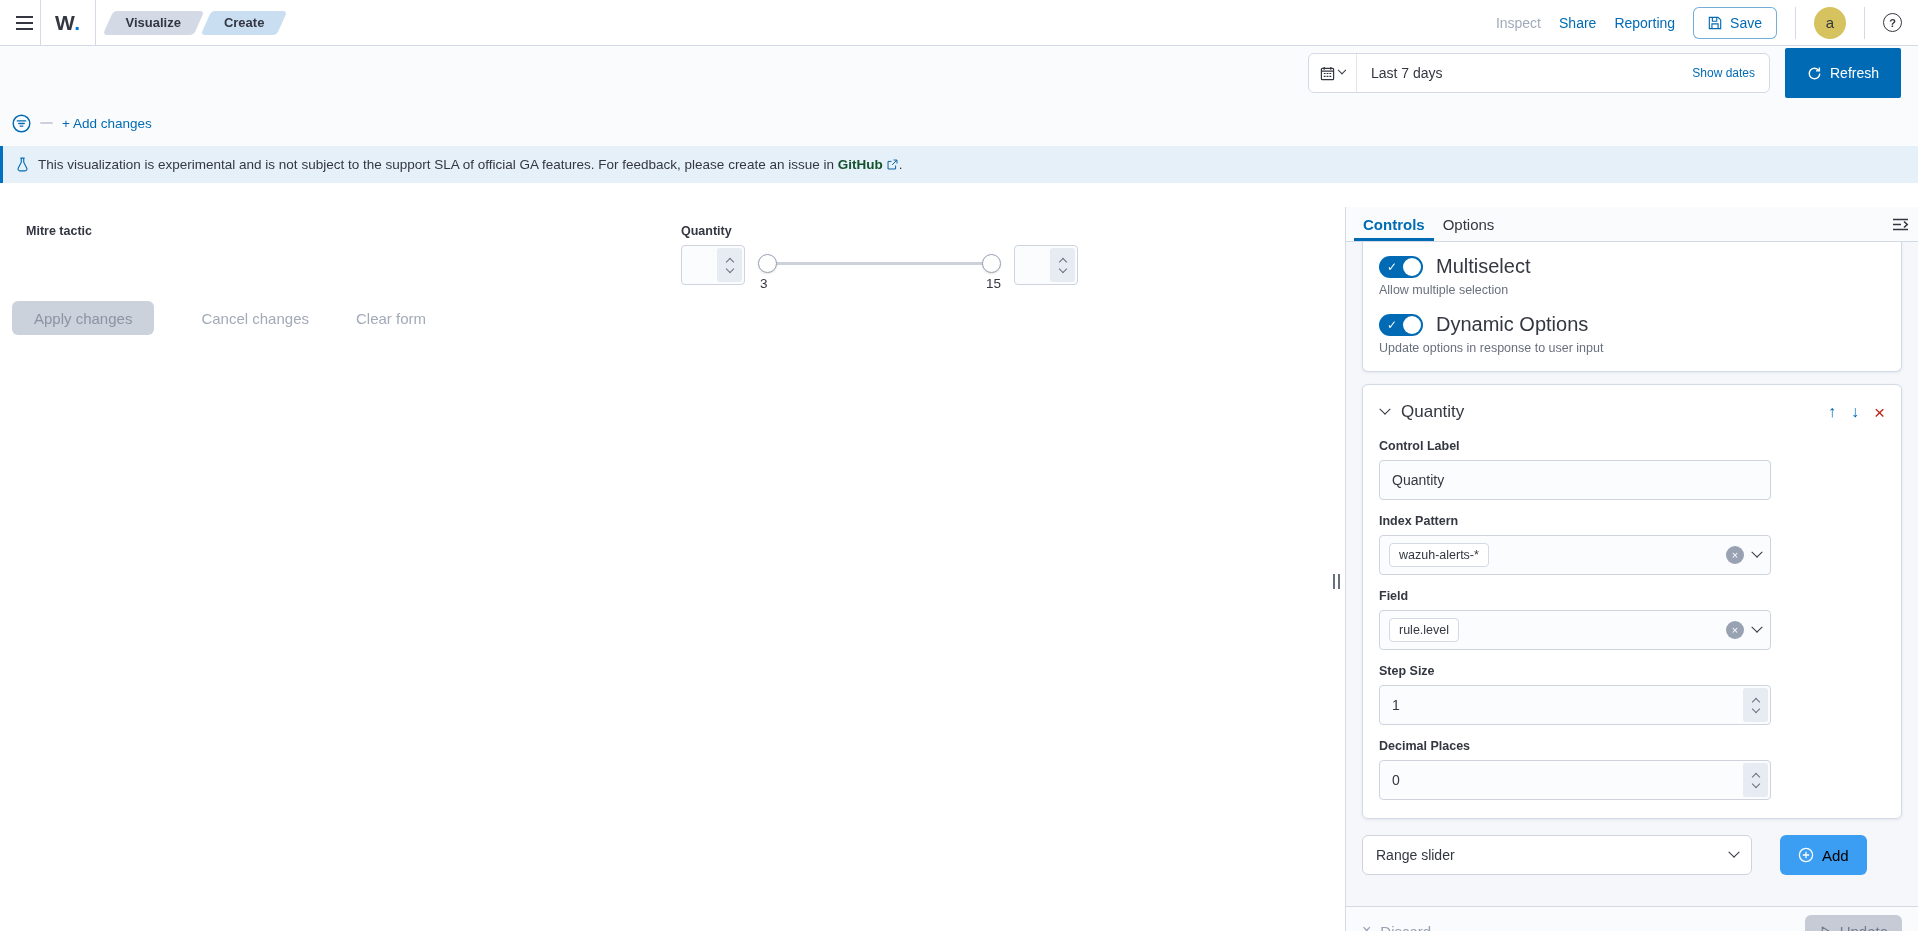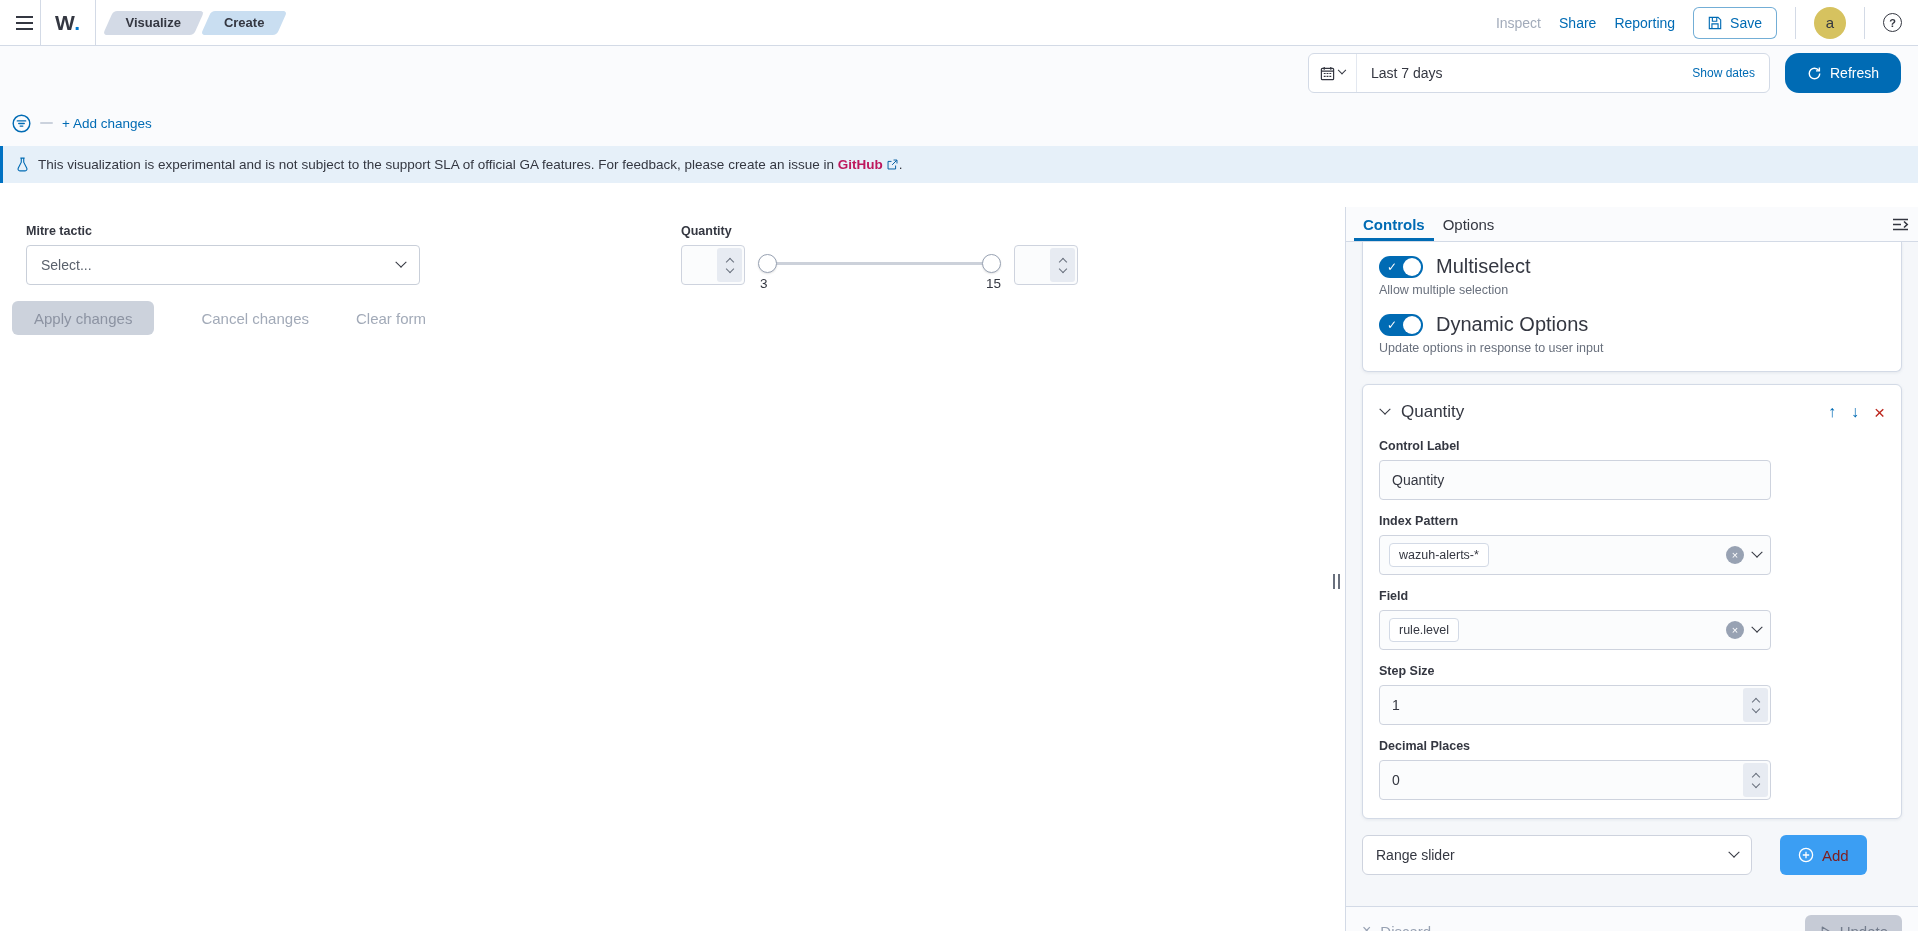"Refresh" .refresh-btn { border-radius: 14px -> 2px; height: 40px -> 50px }
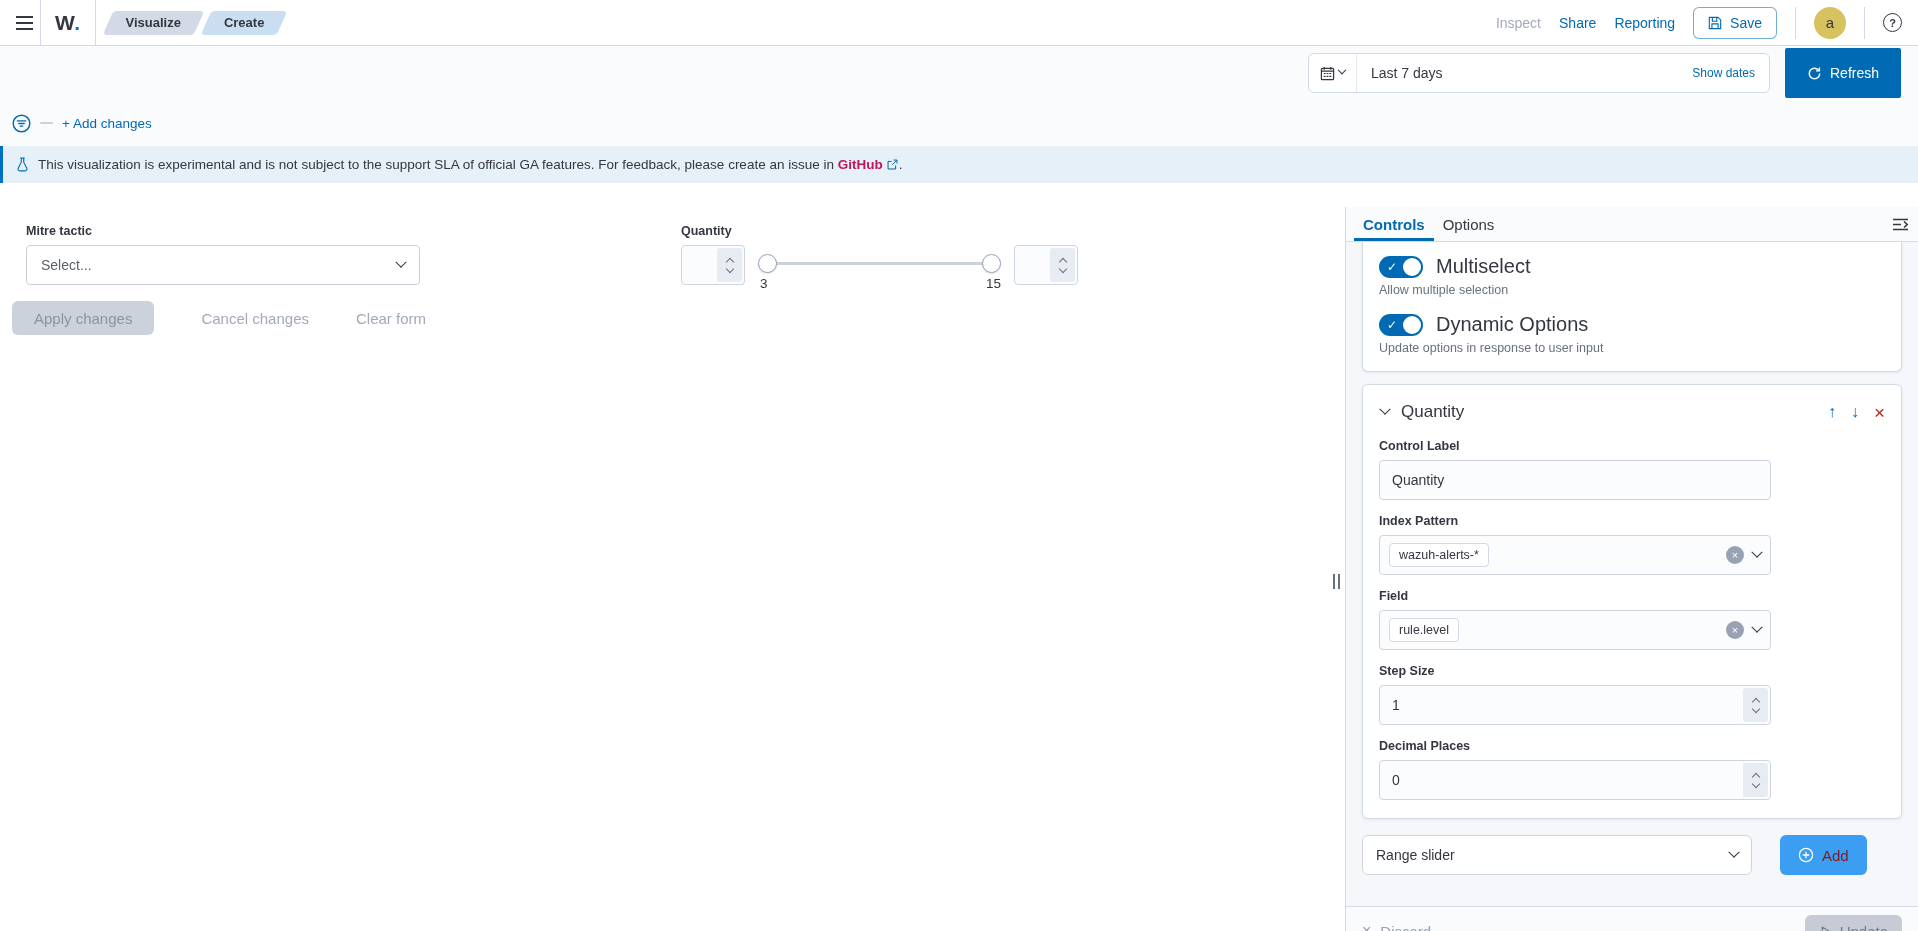"GitHub" .banner b { color: #be185d -> #14532d }
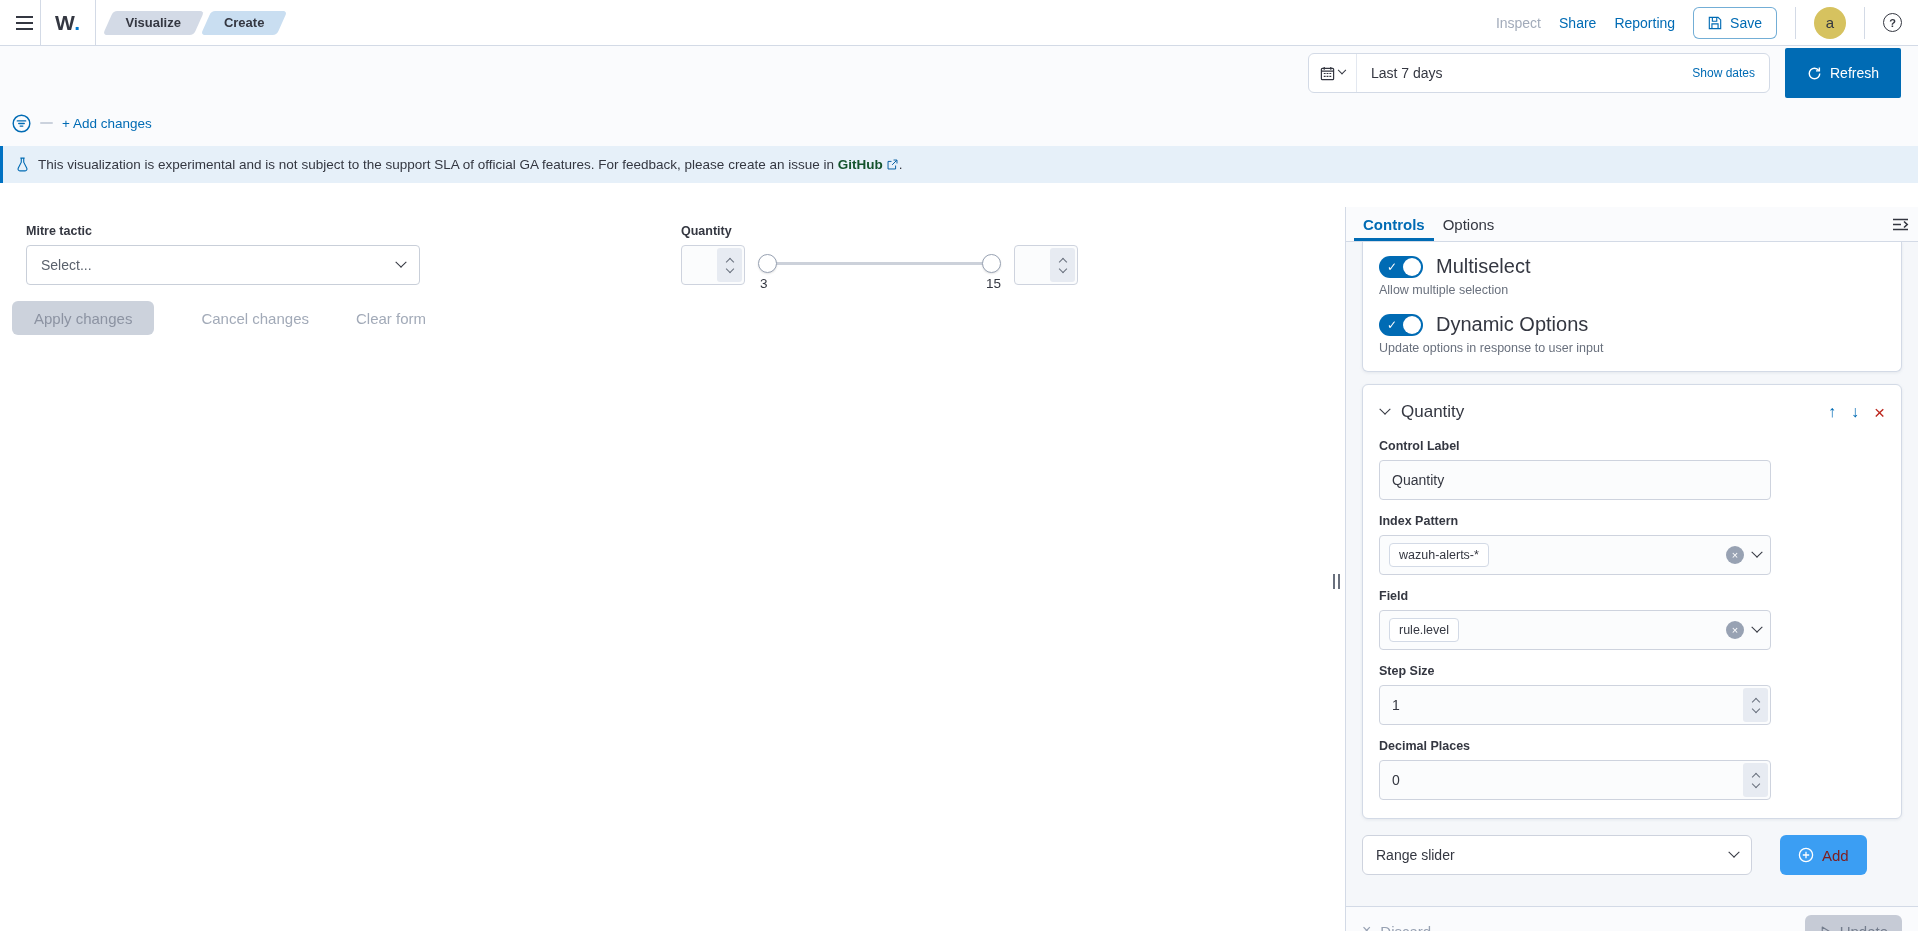"Select..." div.select-box { html: <div> <span>Select...</span> <span></span> </div> -> none }
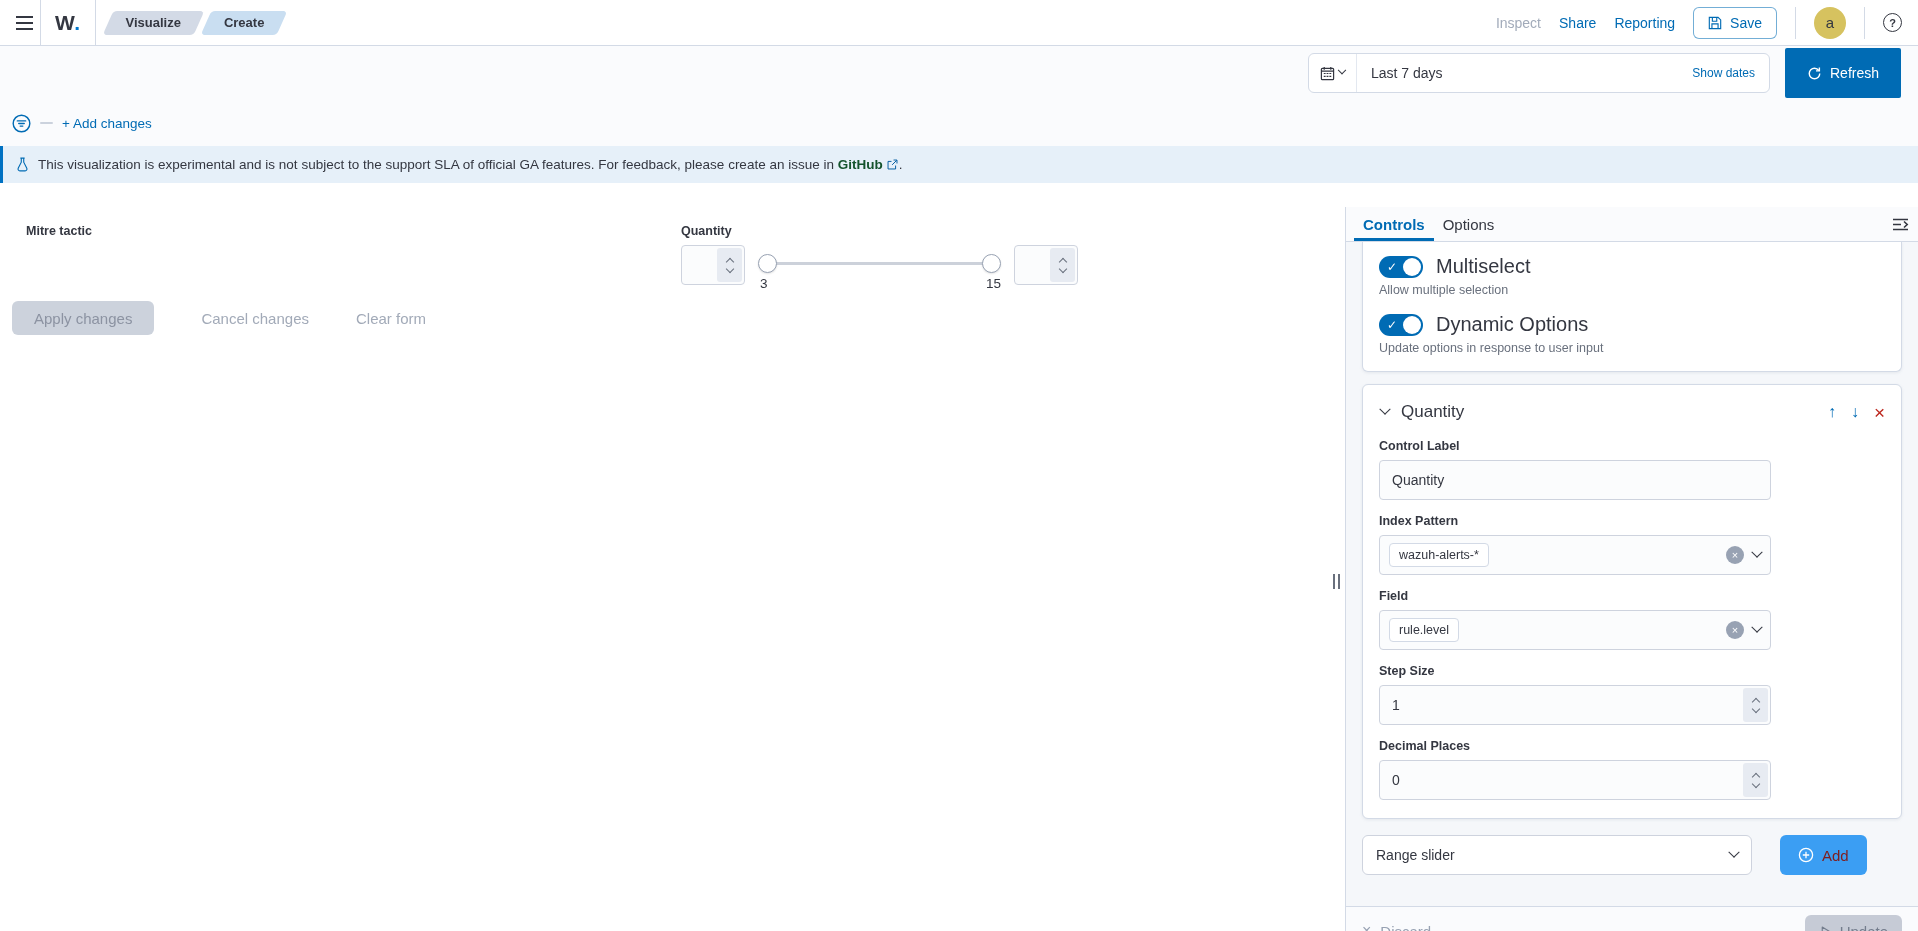"Add" .add-btn { color: #7f1d1d -> #000000 }
